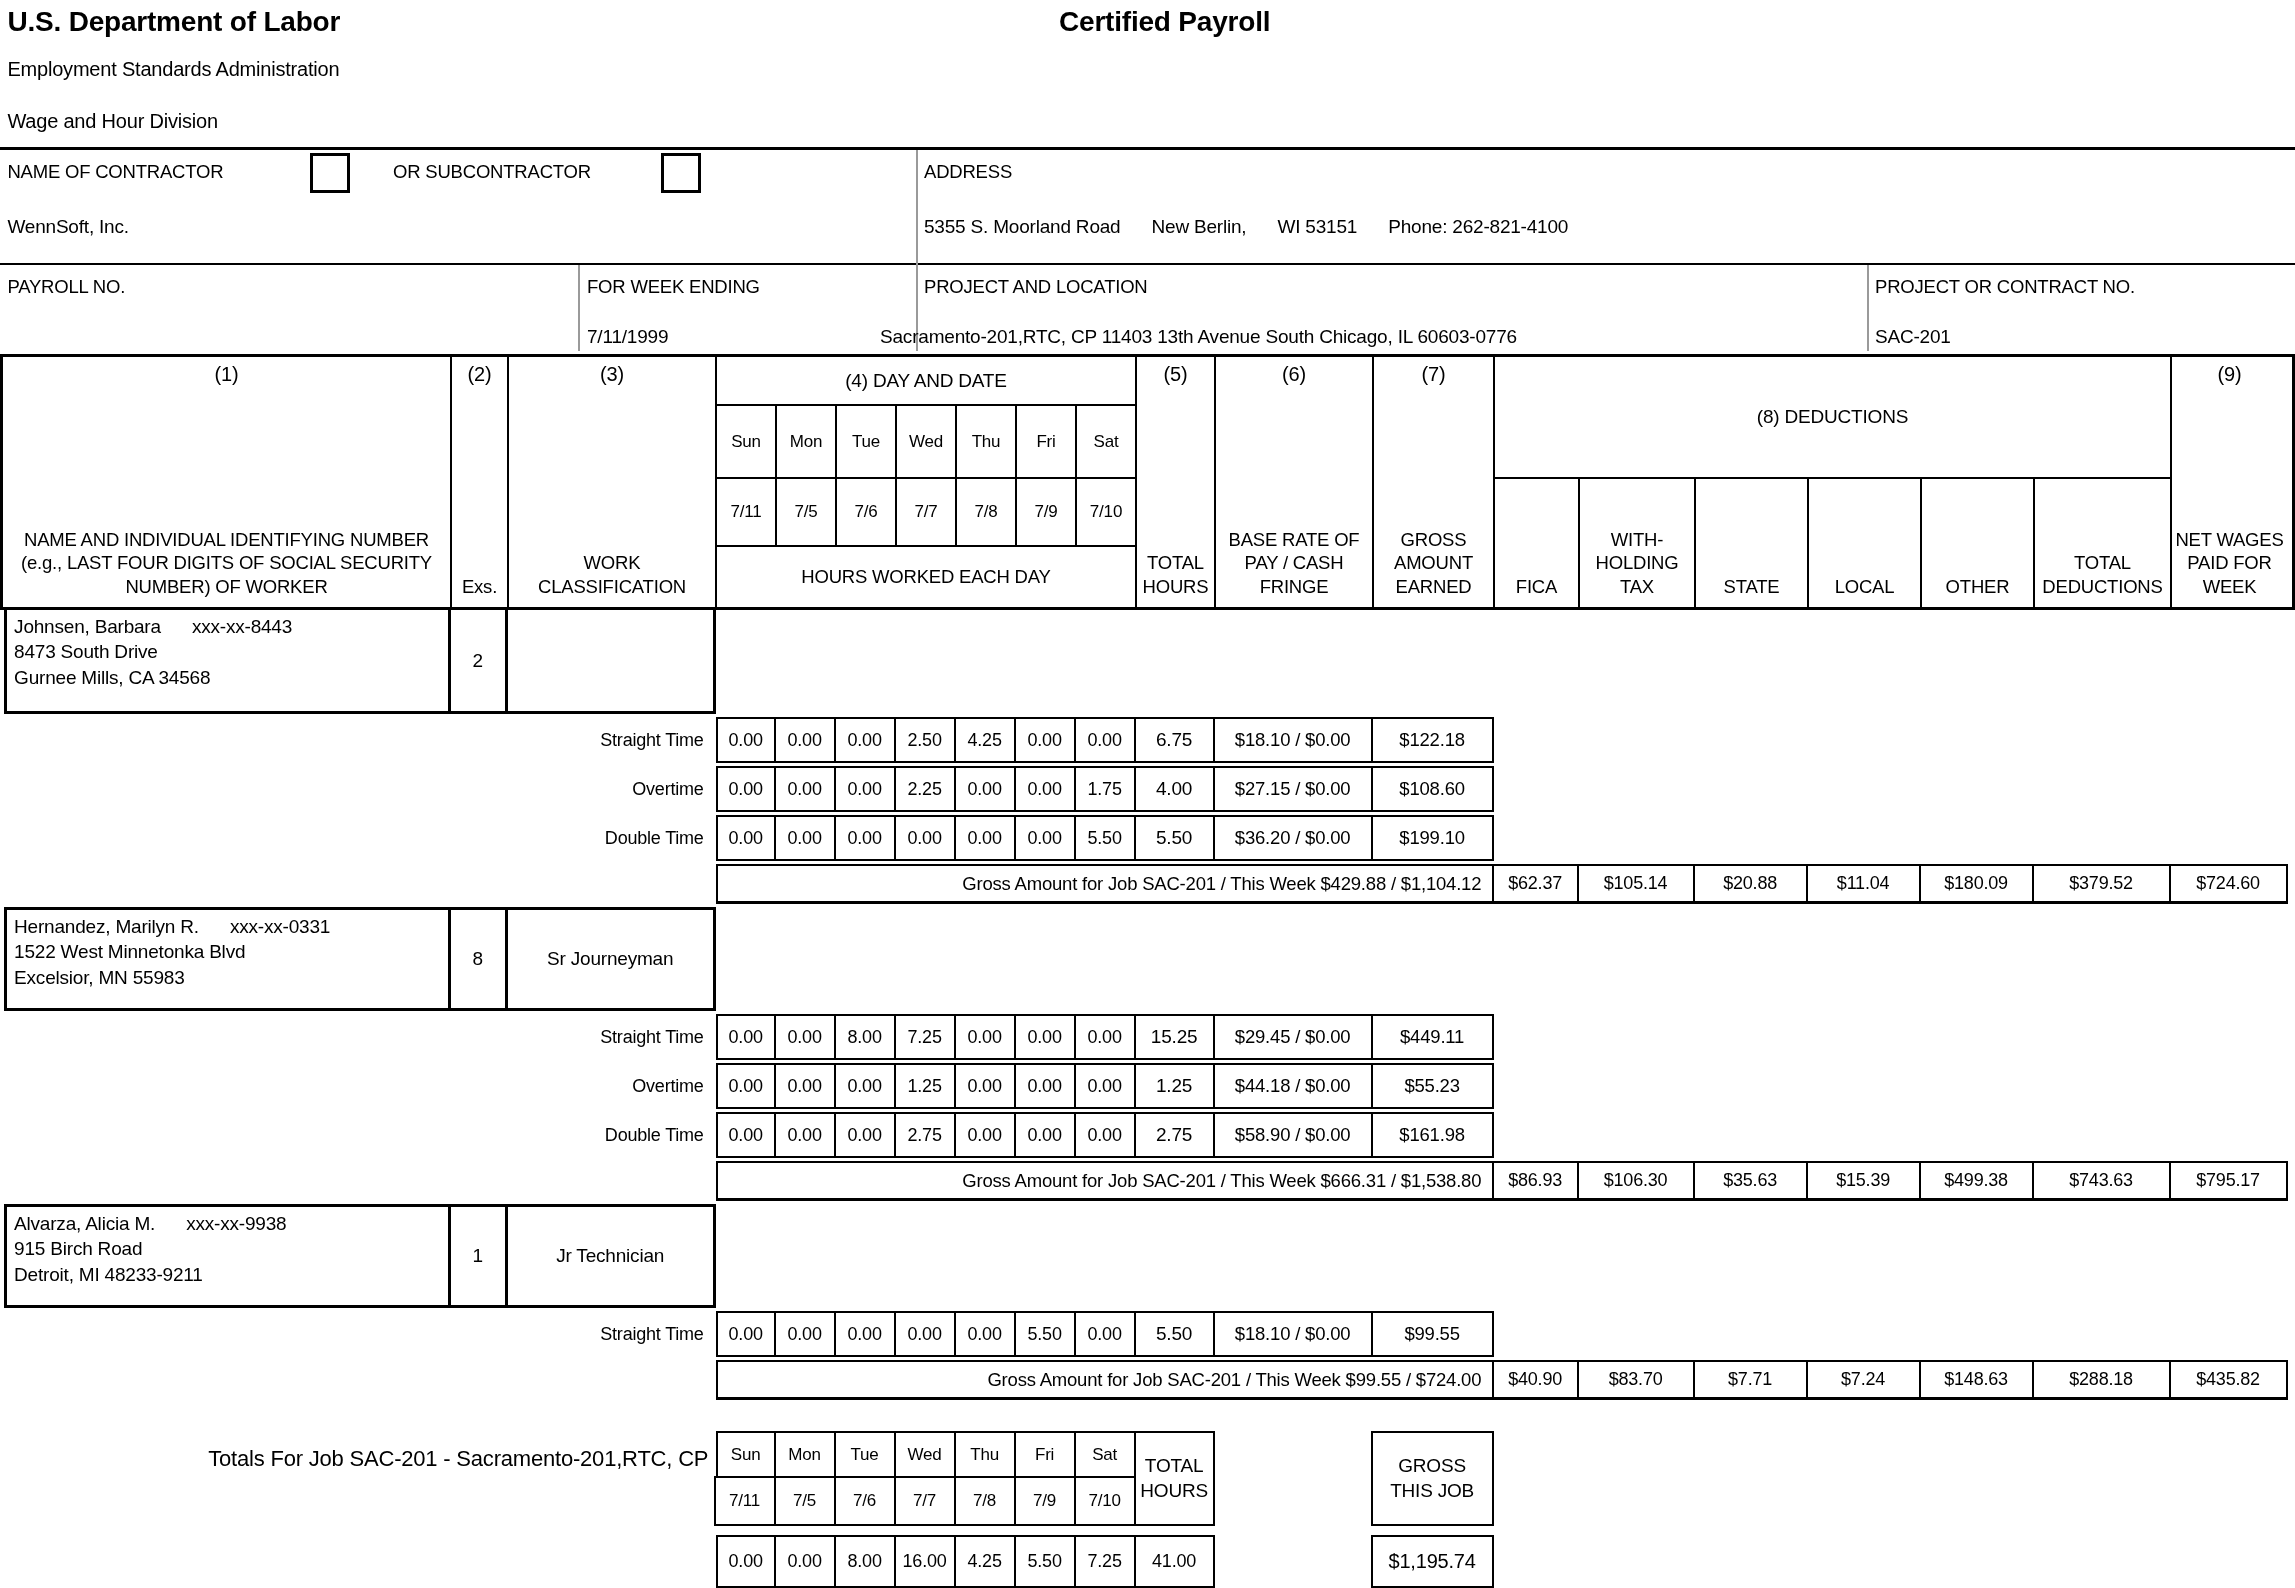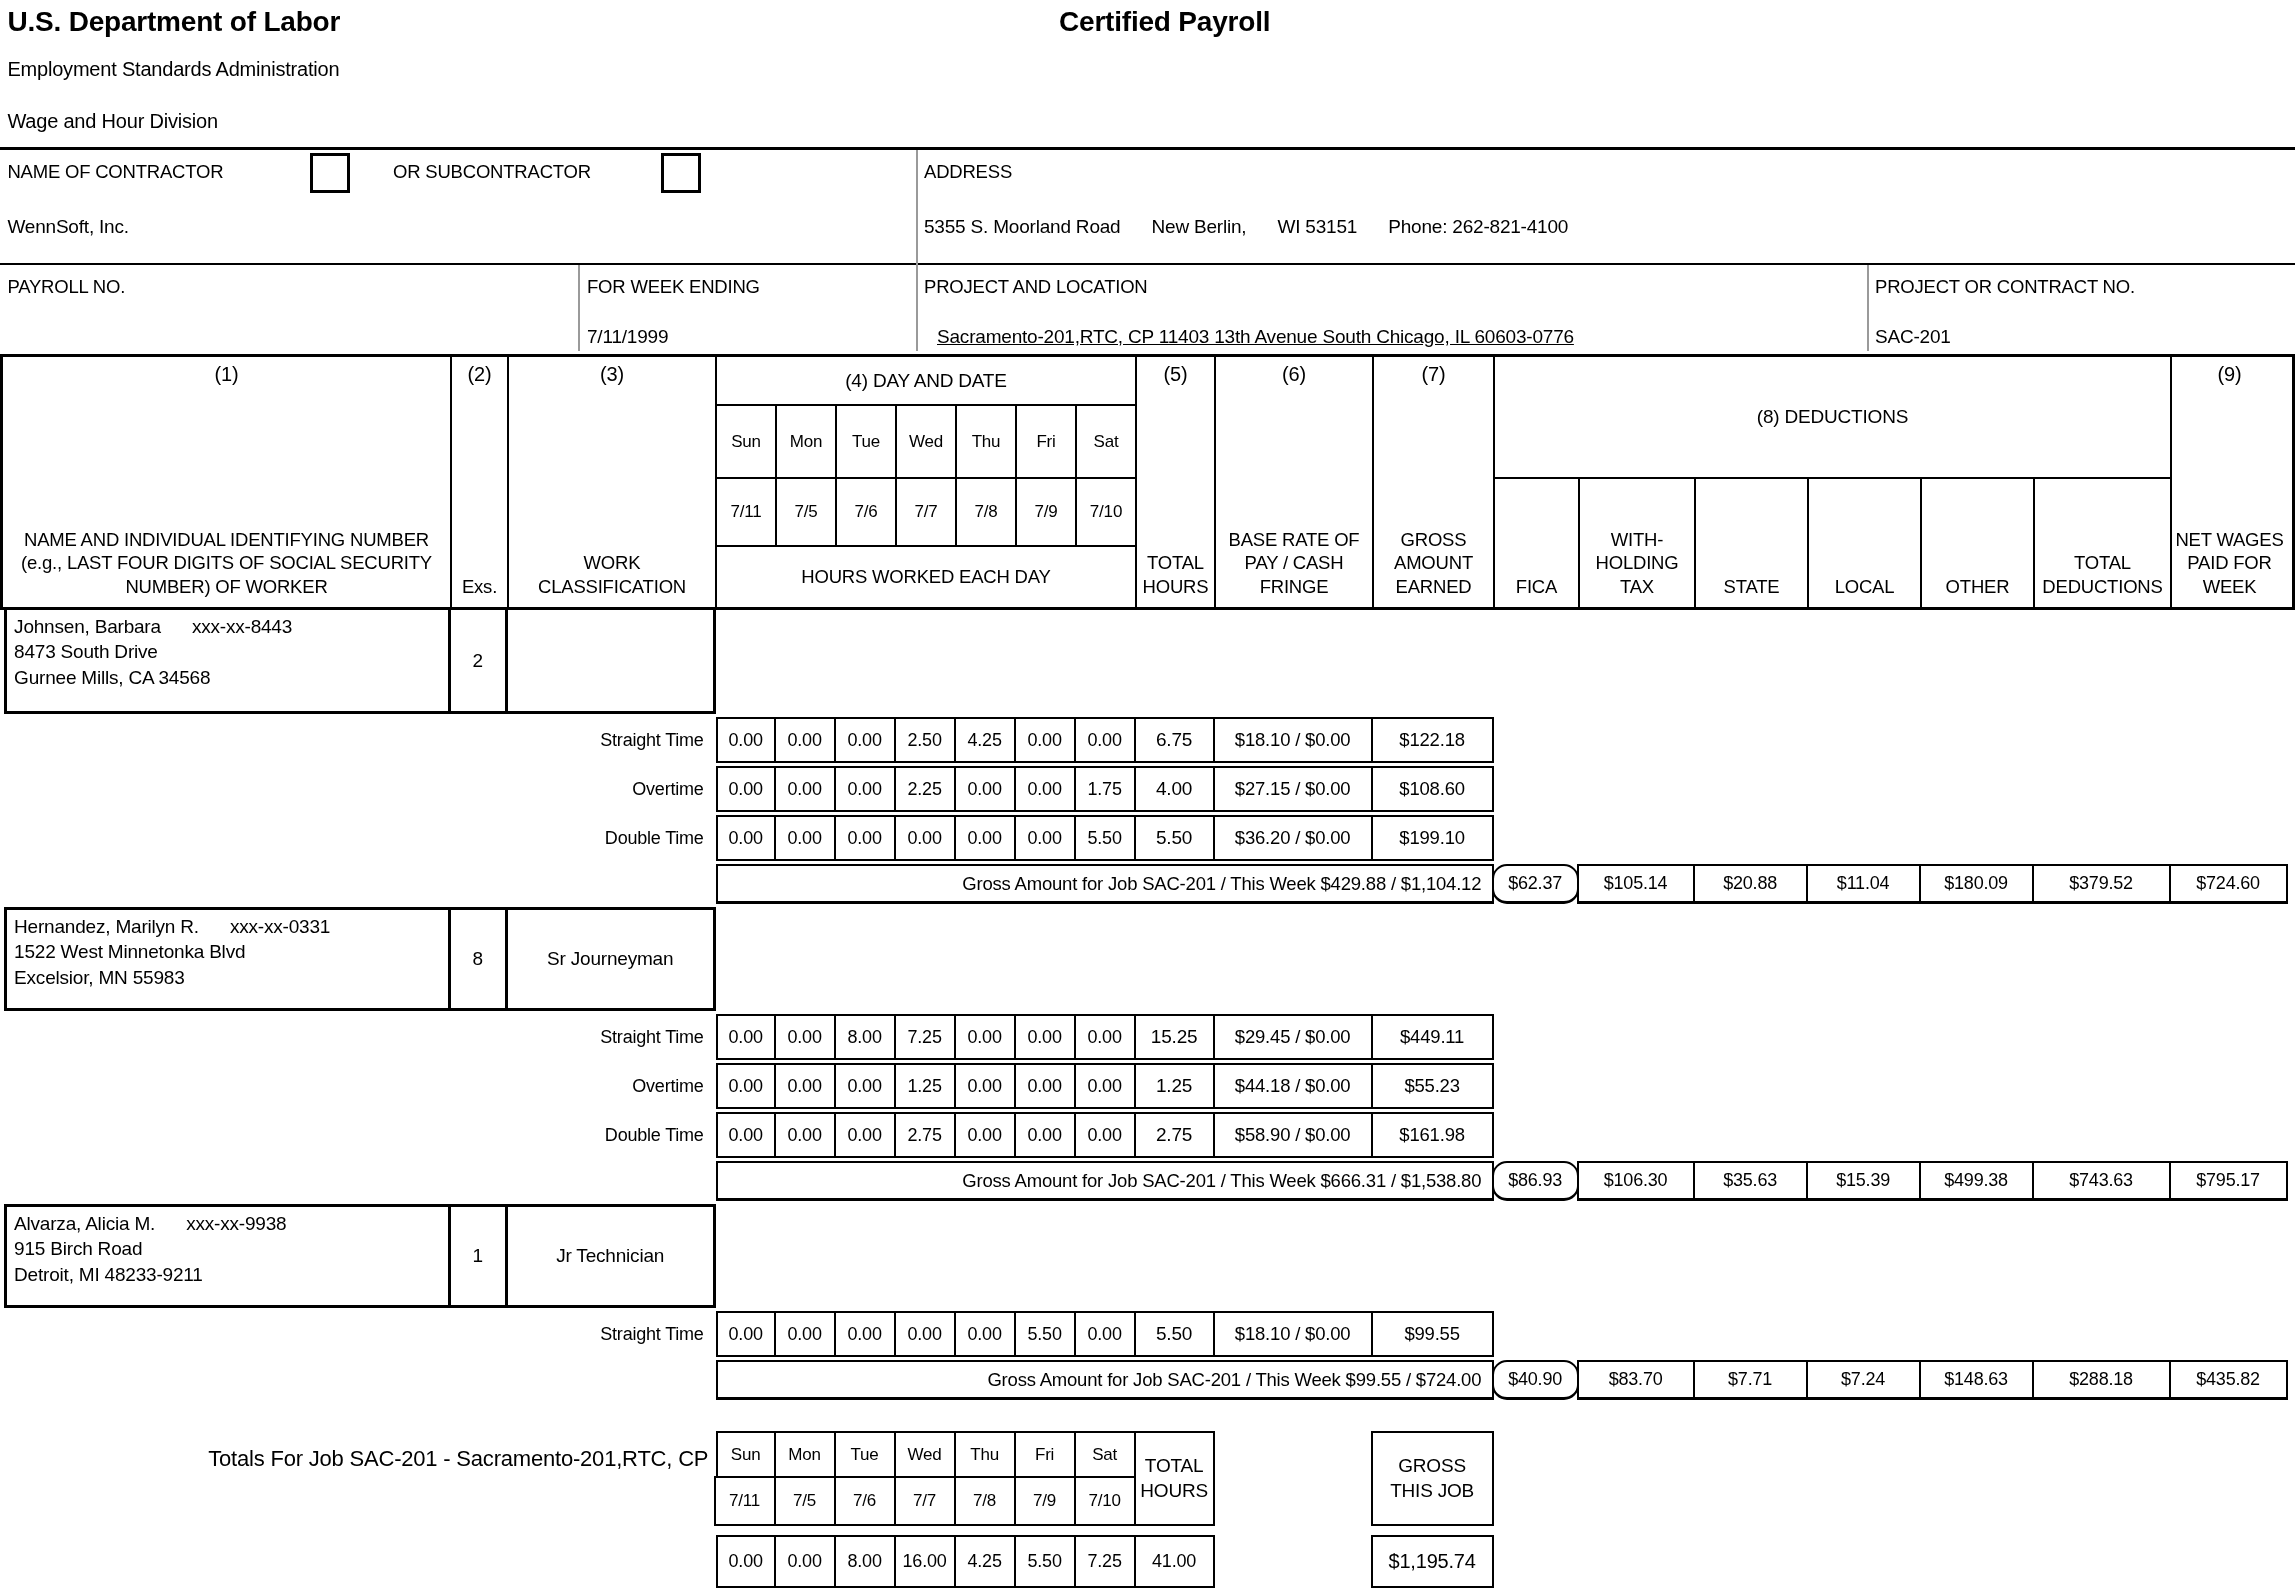"Sacramento-201,RTC, CP 11403 13th Avenue" div.abs { left: 937px -> 880px; text-decoration: underline -> none }
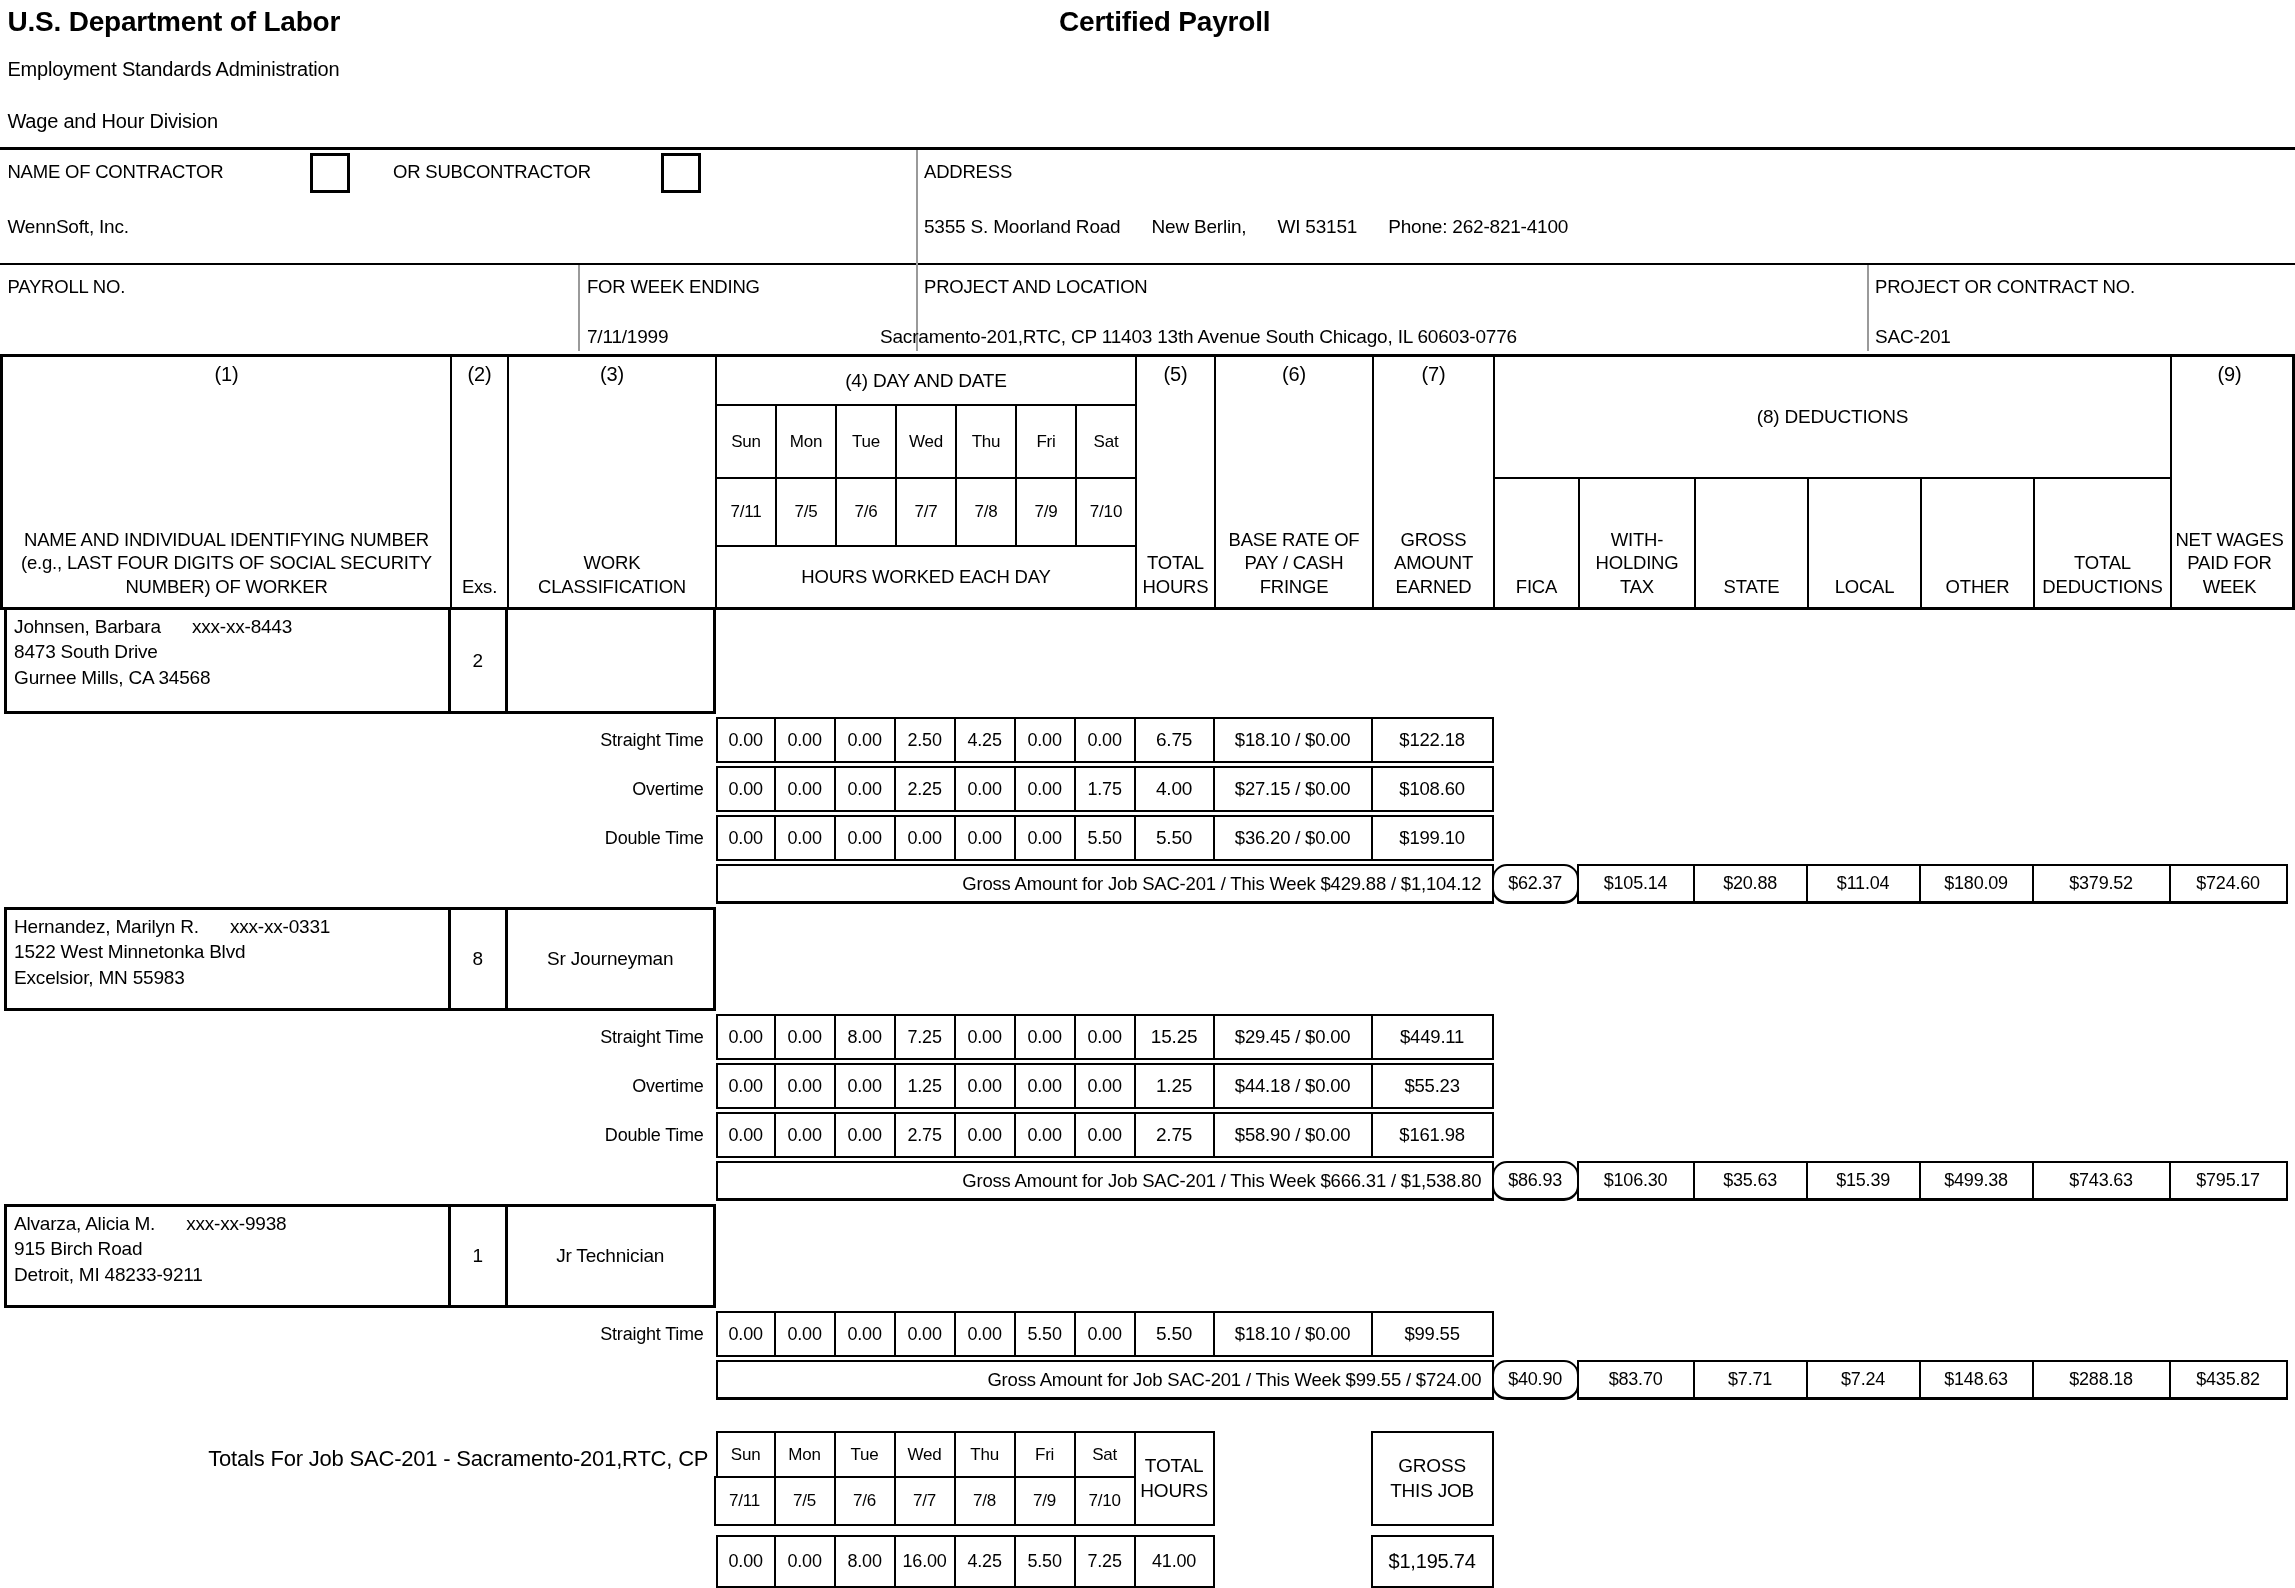"$62.37" .dd1 { border-radius: 15px -> none }
